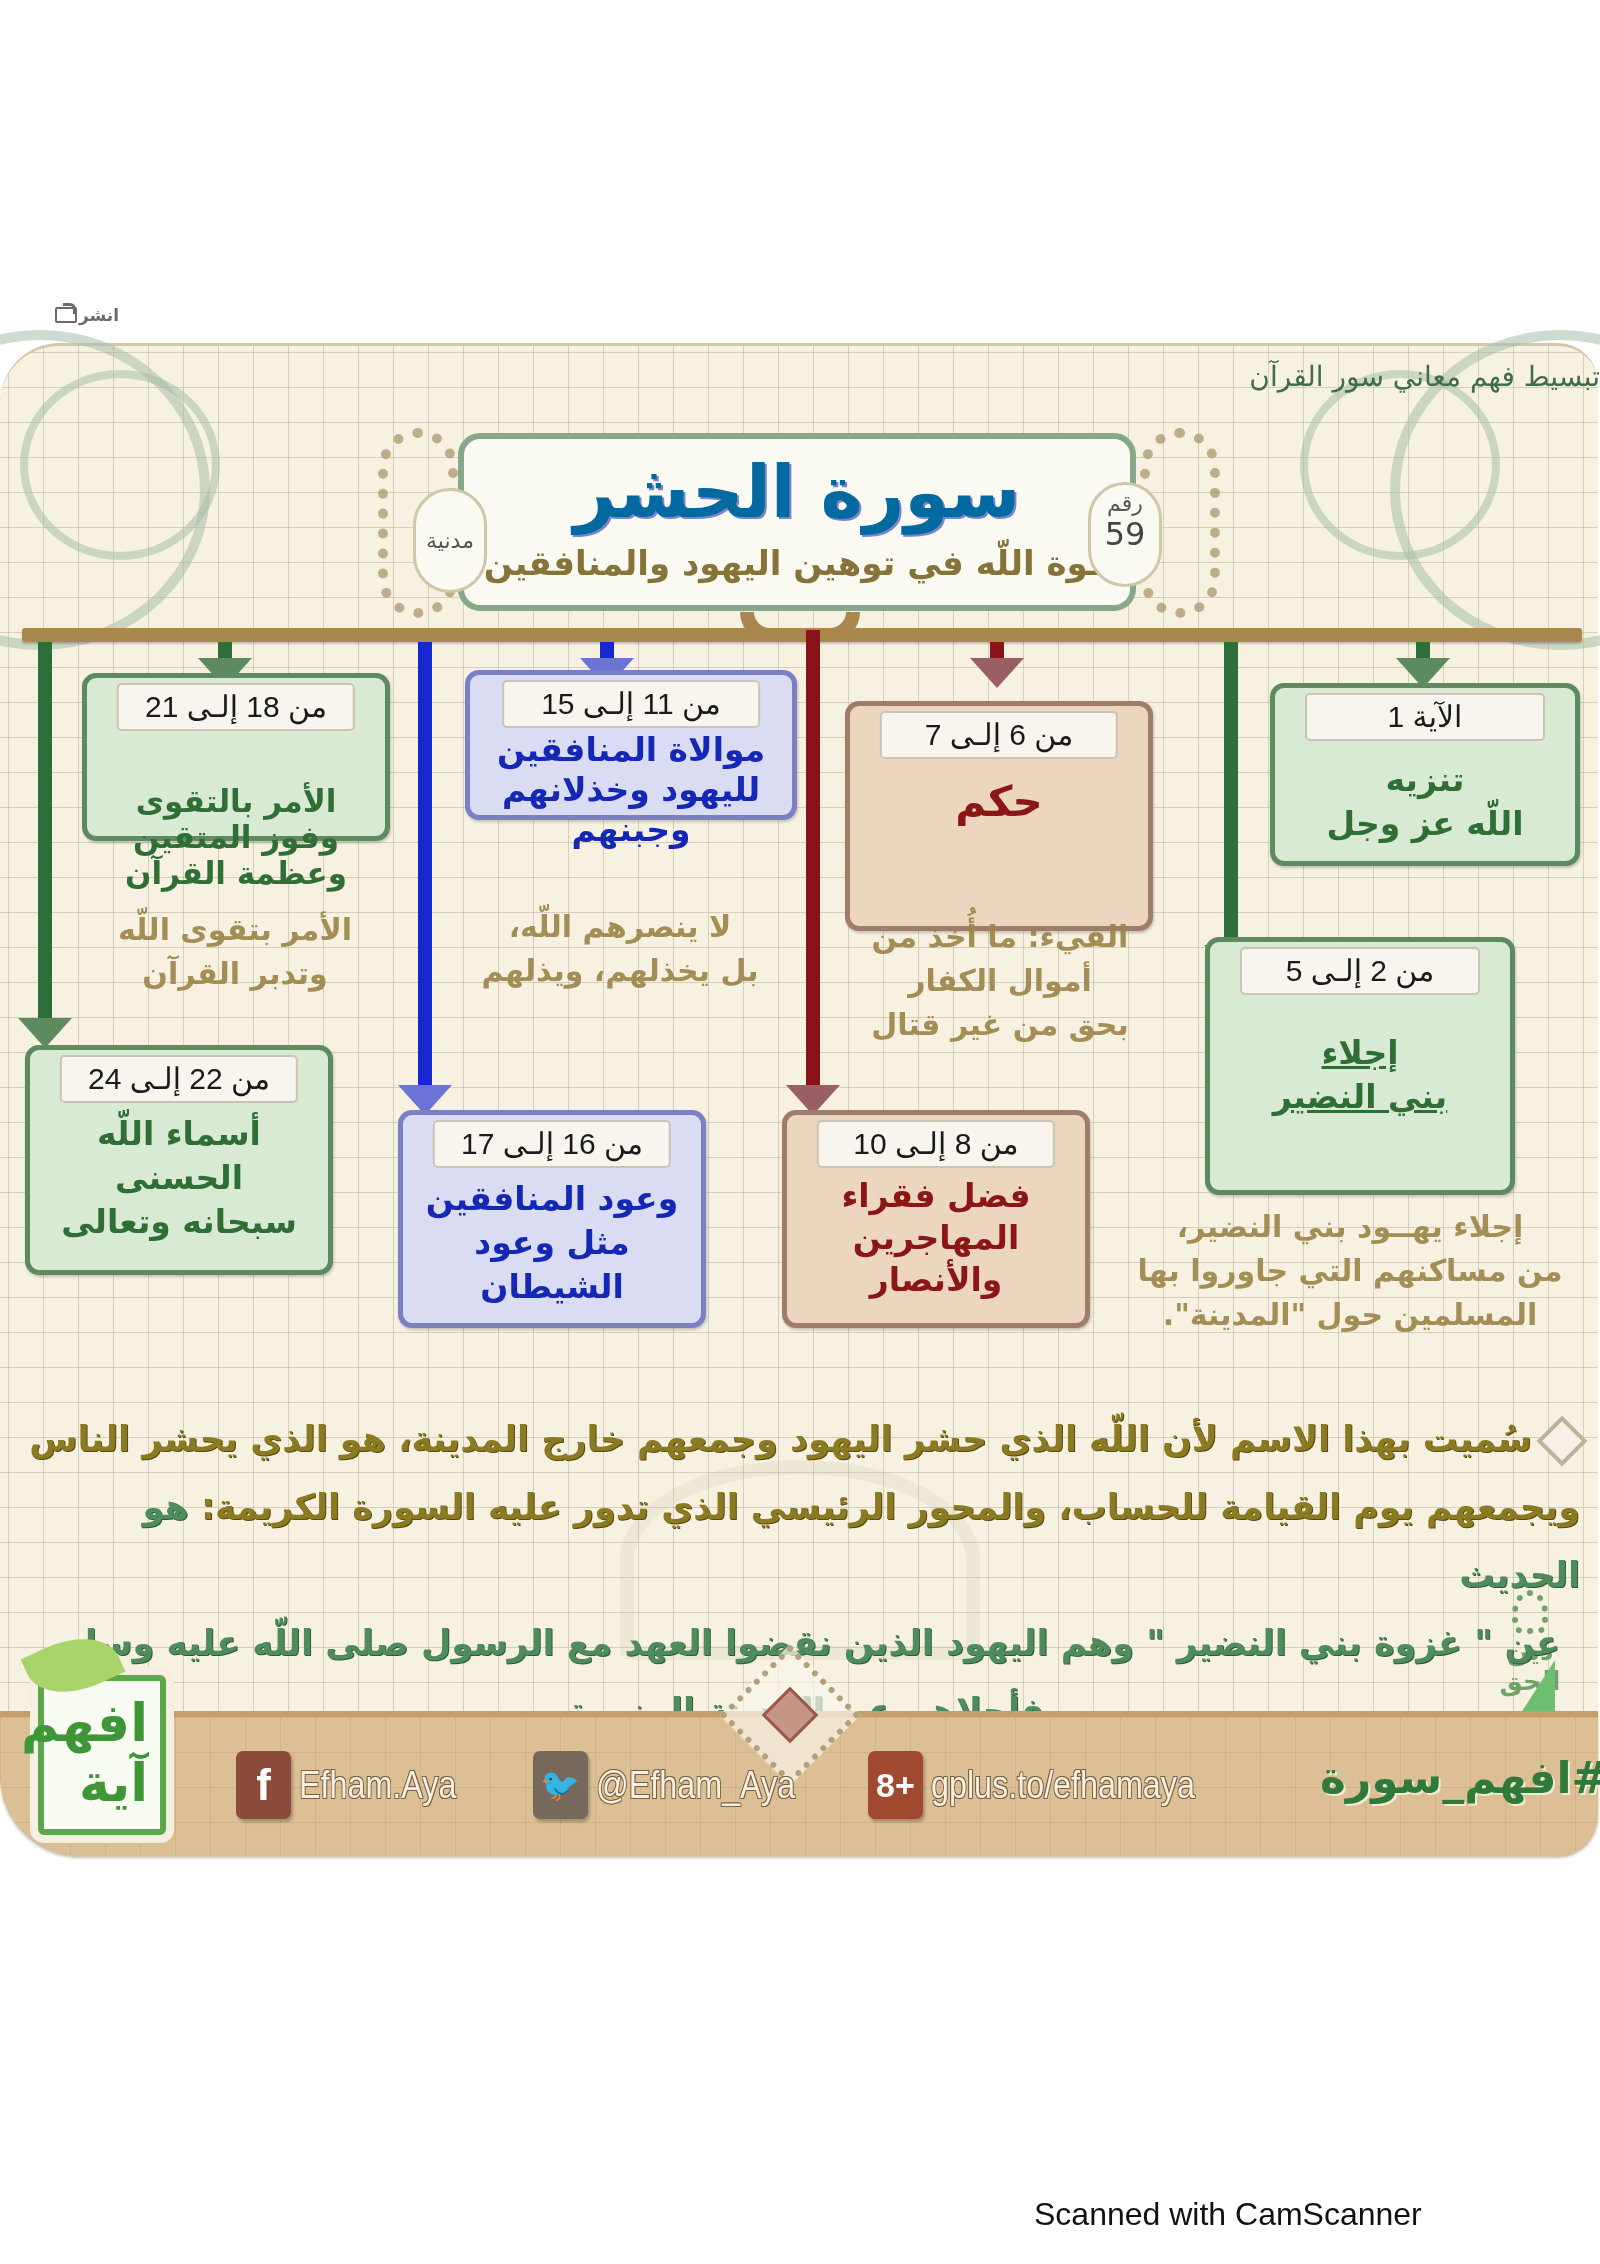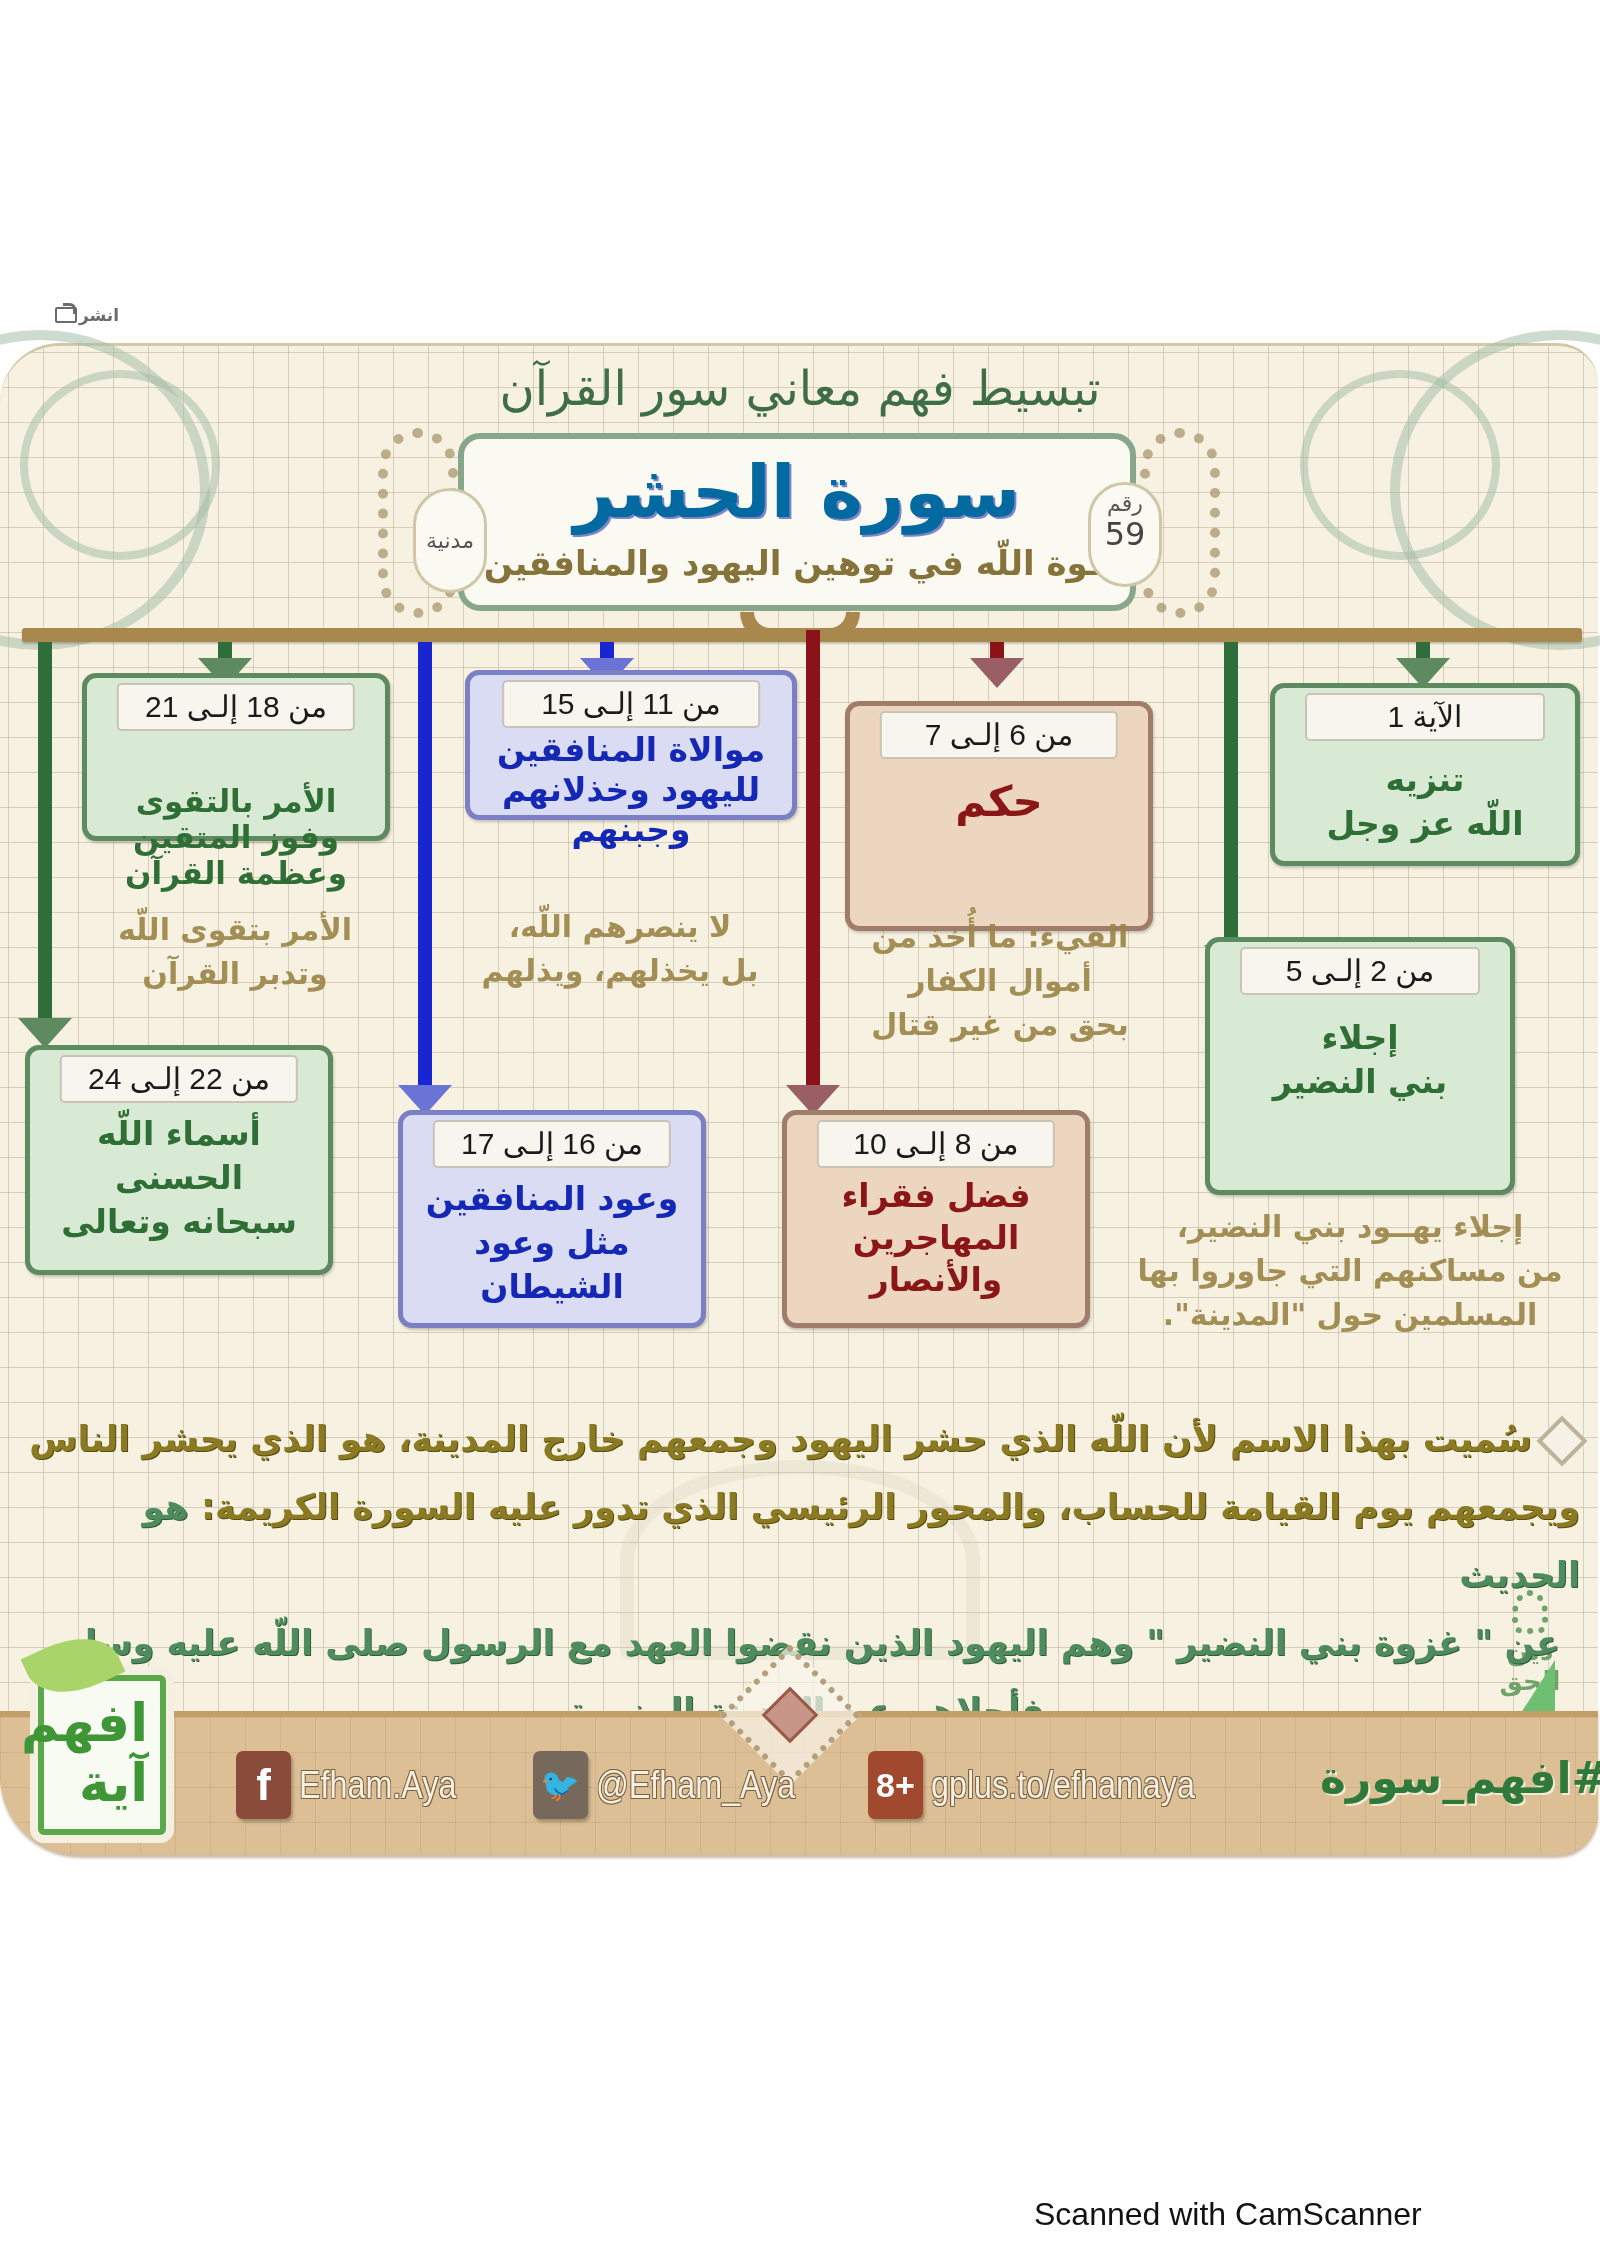"تبسيط فهم معاني سور القرآن" .site-title { font-size: 48px -> 28px; text-align: center -> none }
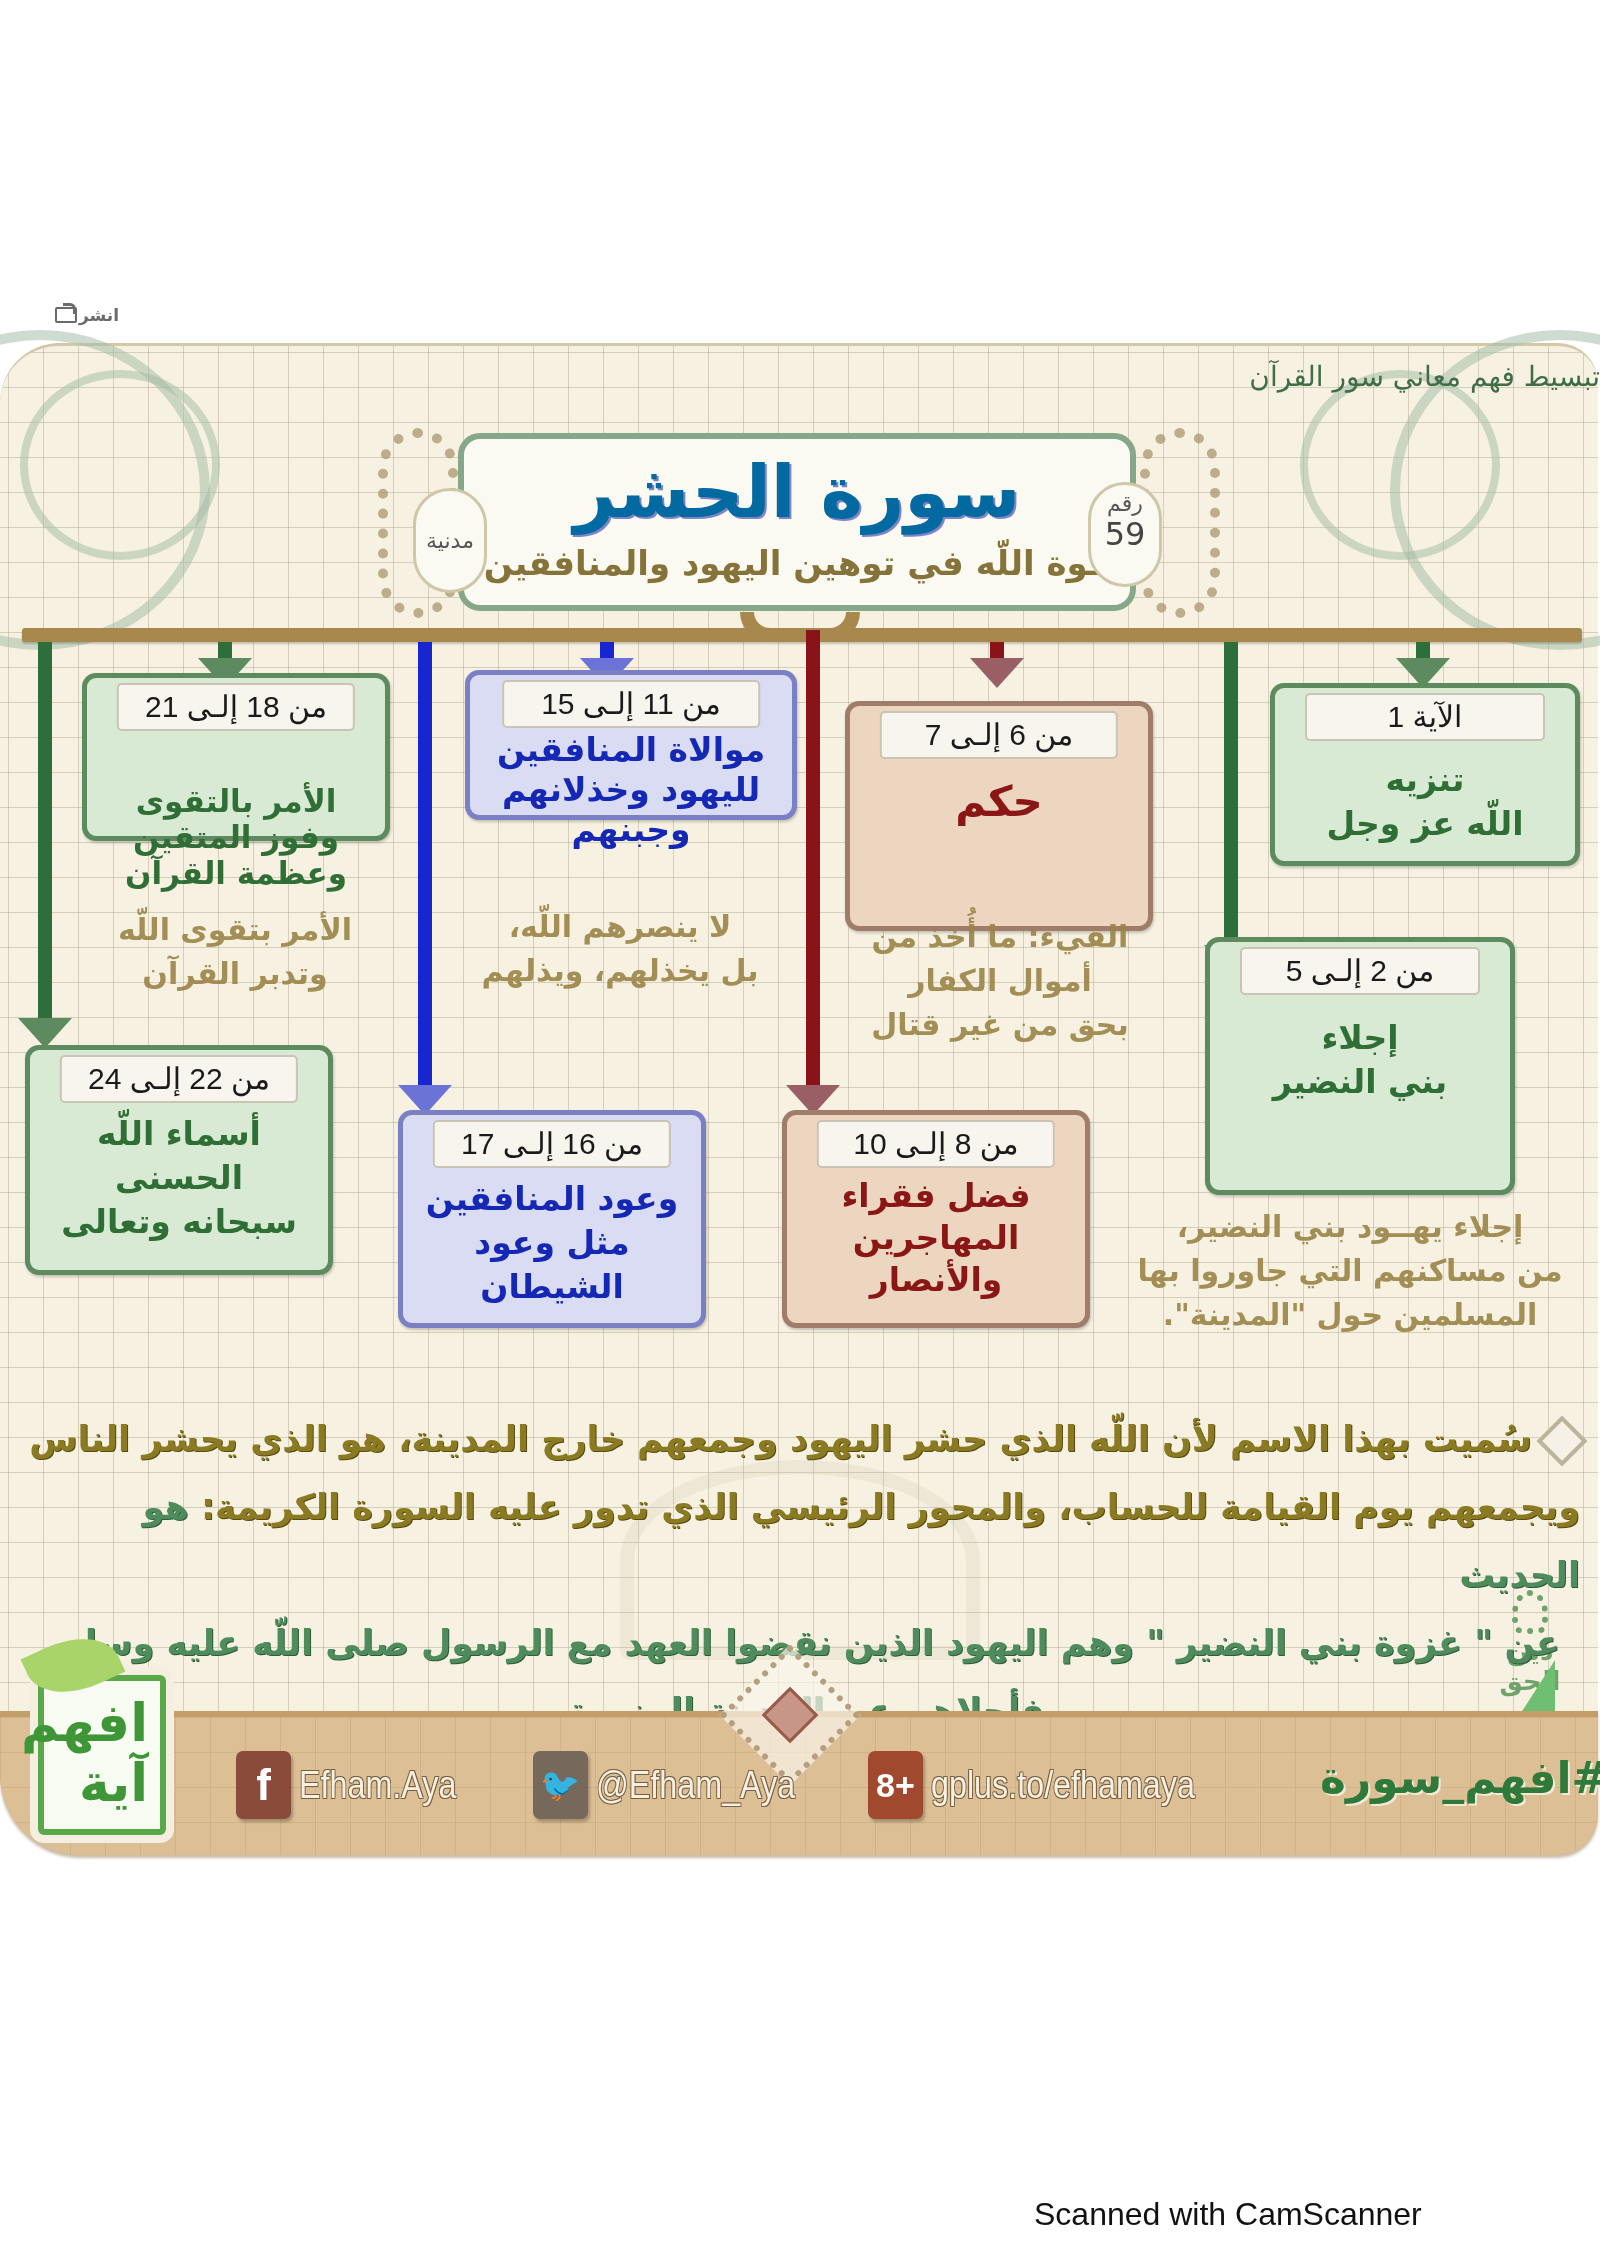"إجلاء" div.body { text-decoration: none -> underline; top: 74px -> 89px }
